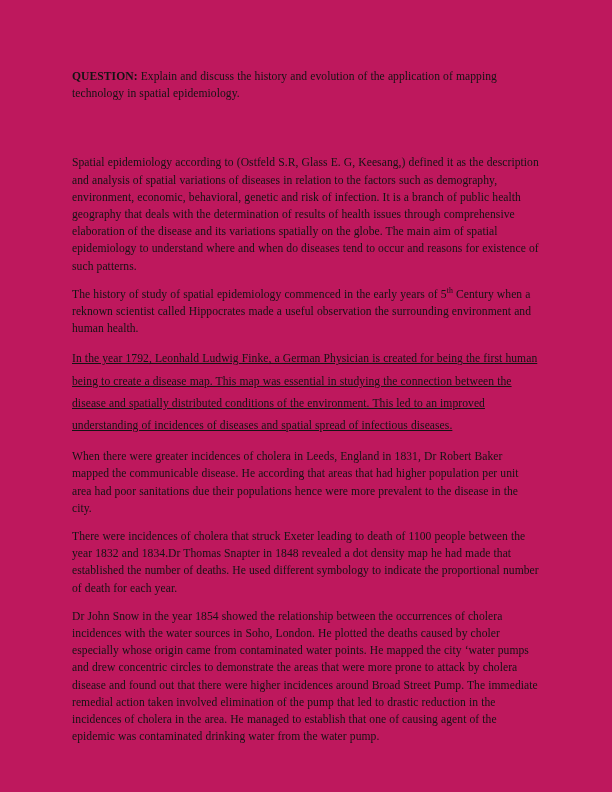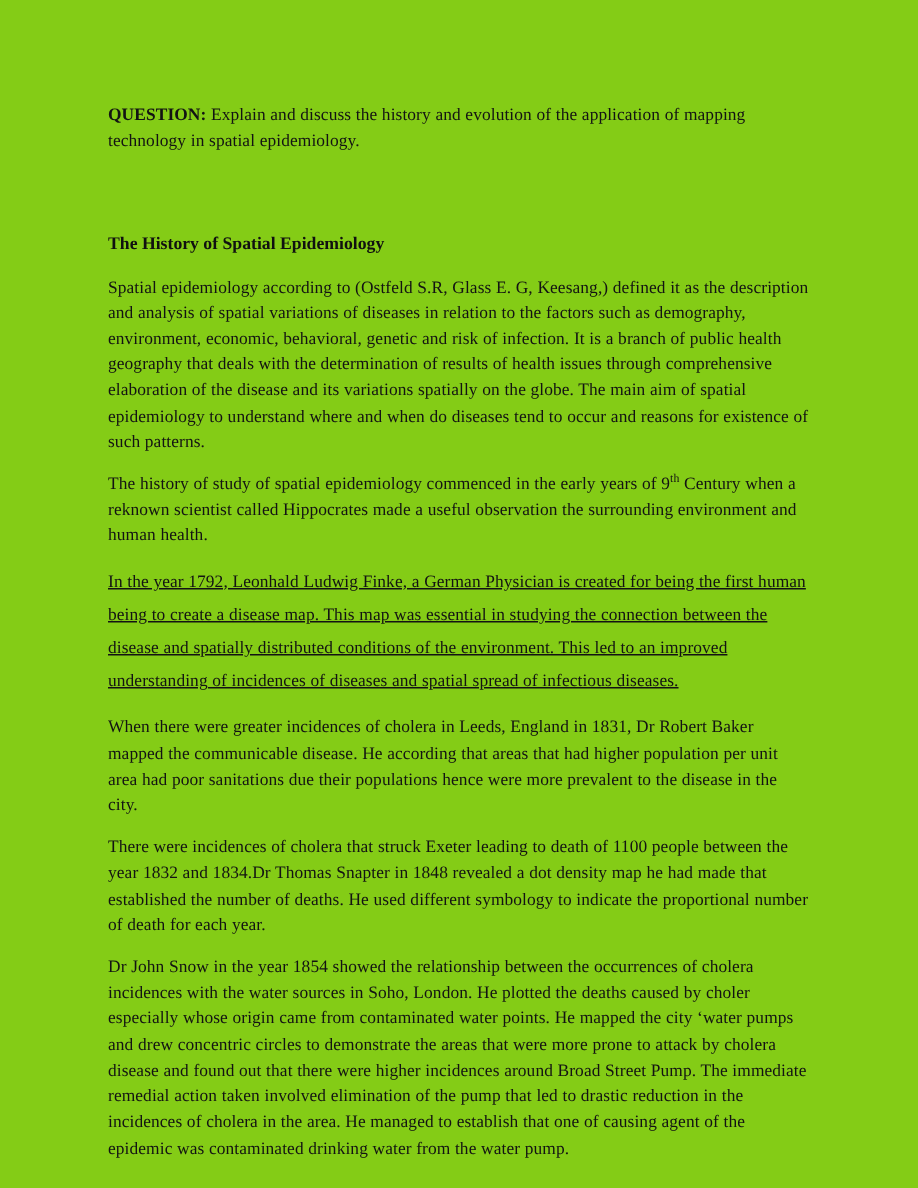"QUESTION: Explain and discuss the" .page { background: #84cc16 -> #be185d }
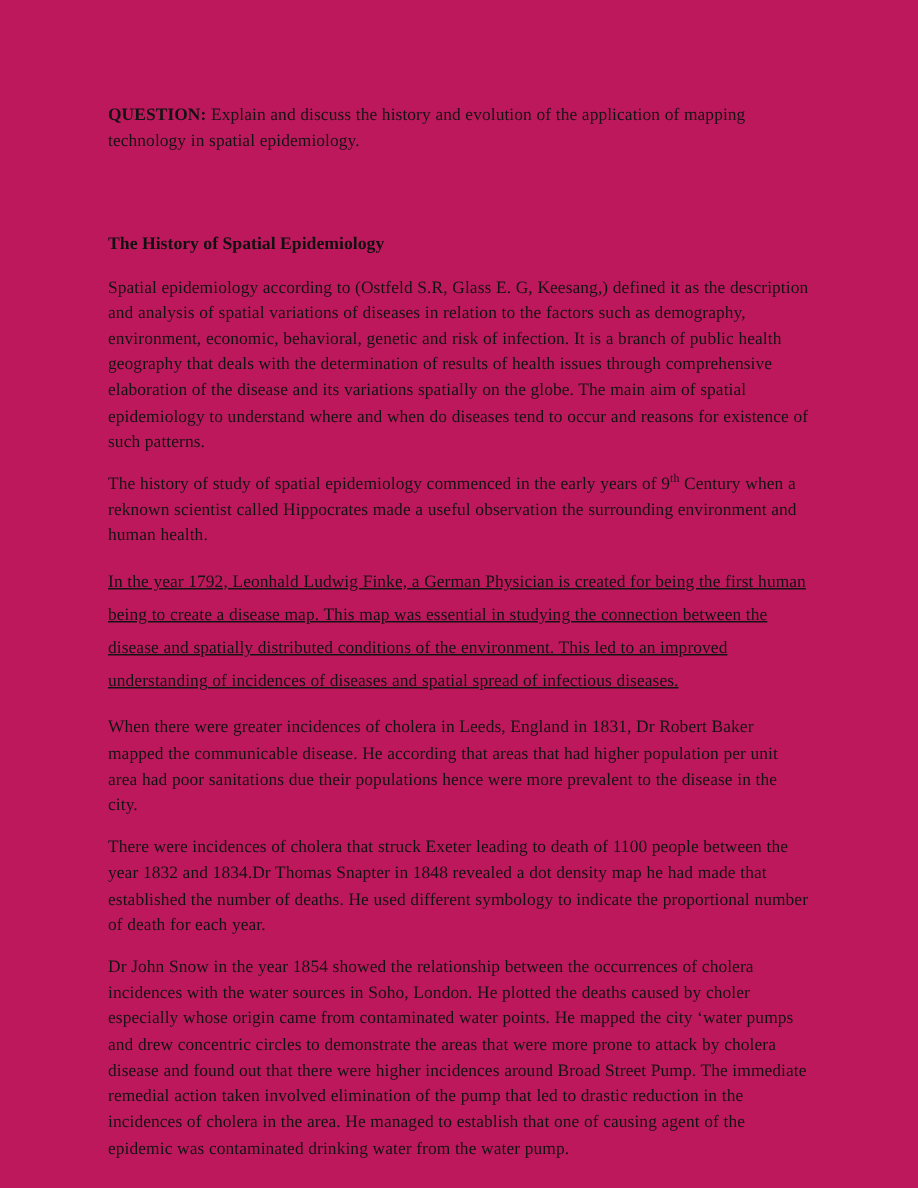"The History of Spatial Epidemiology" h2.heading { html: <h2>The History of Spatial Epidemiology</h2> -> none }
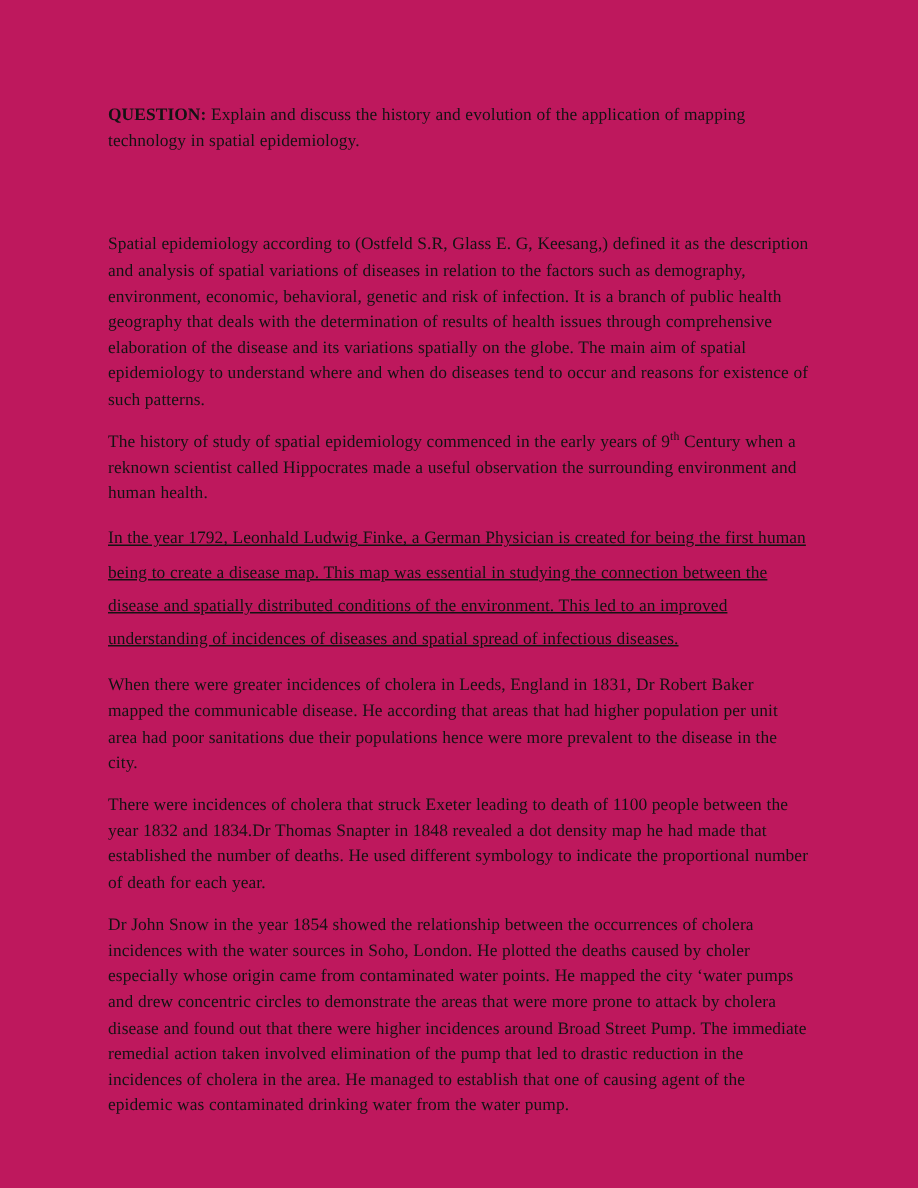"The history of study of" span { text: 9 -> 5 }
